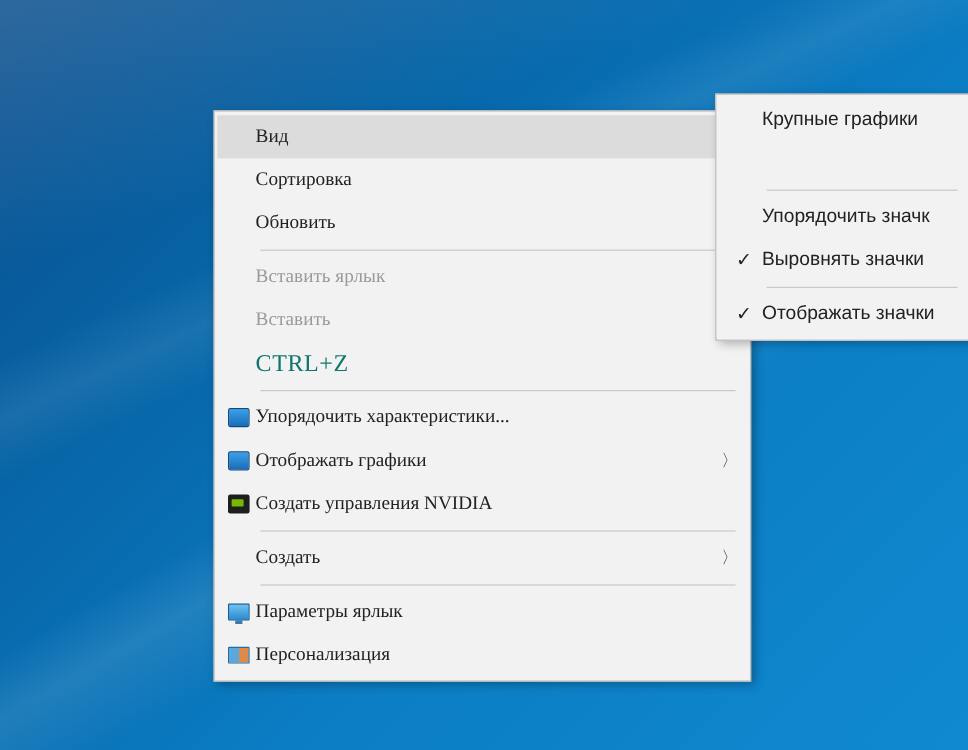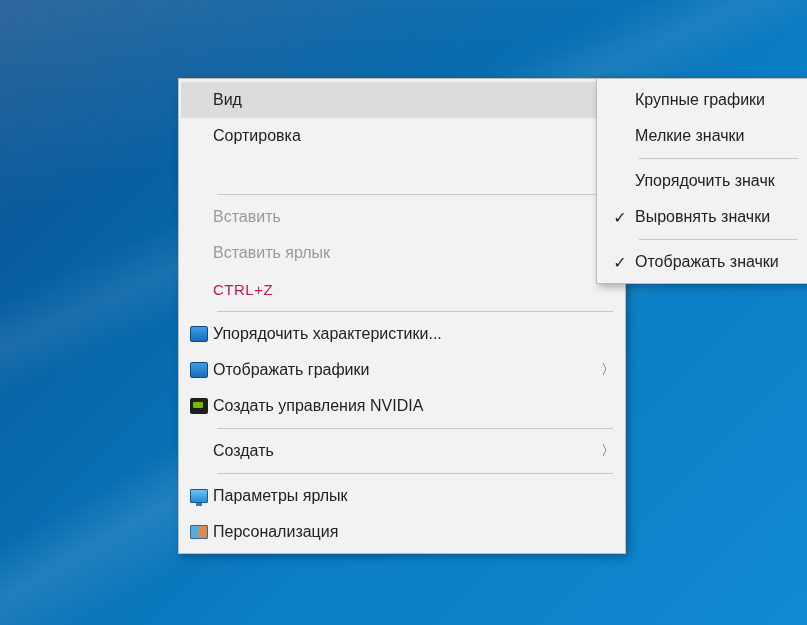"Вид" .primary-menu { font-family: none -> Liberation Serif, serif; top: 78px -> 92px }
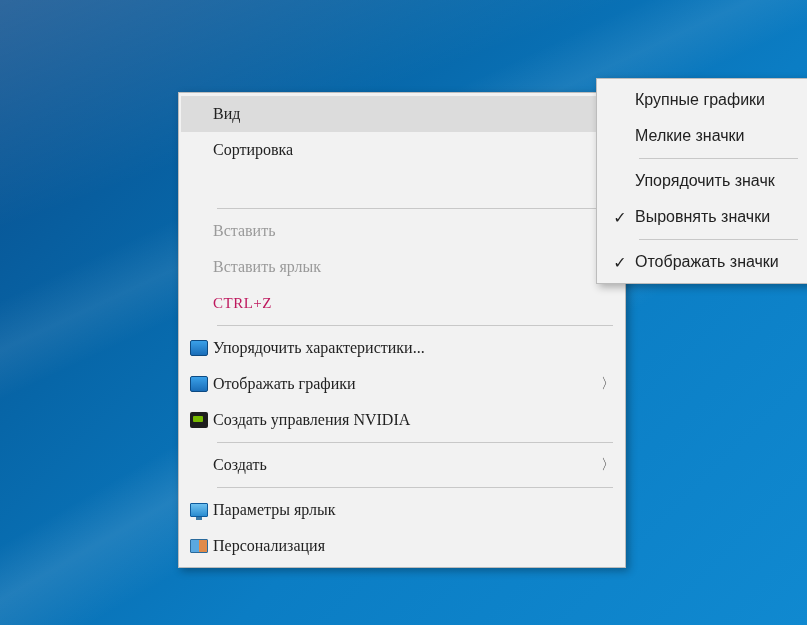"Мелкие значки" span.label { html: <span>Мелкие значки</span> -> none }
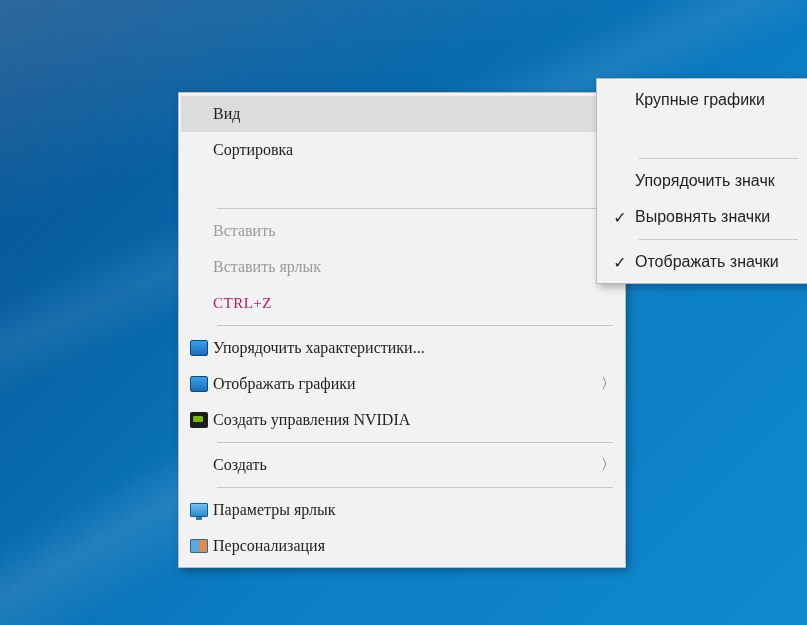"Обновить" span.label { html: none -> <span>Обновить</span> }
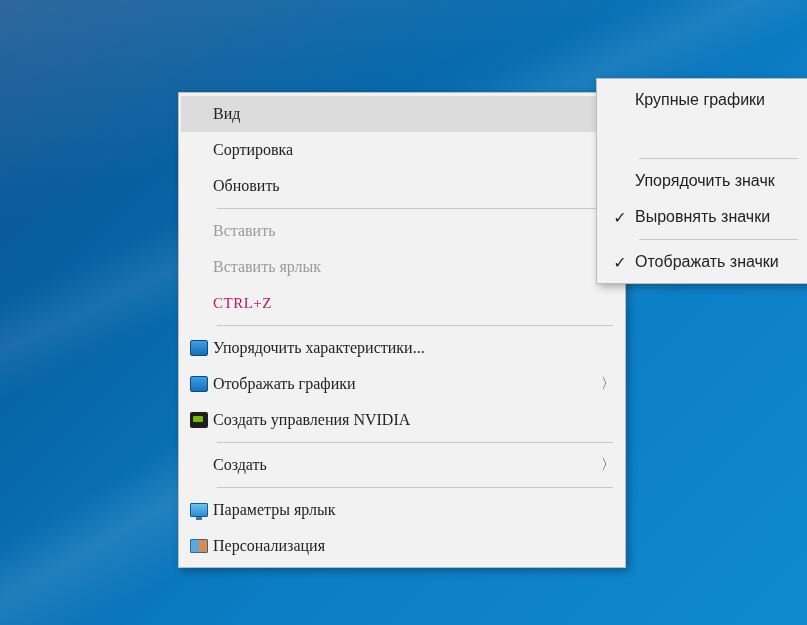"Вставить" div.menu-item { order: before "Вставить ярлык" -> after "Вставить ярлык" }
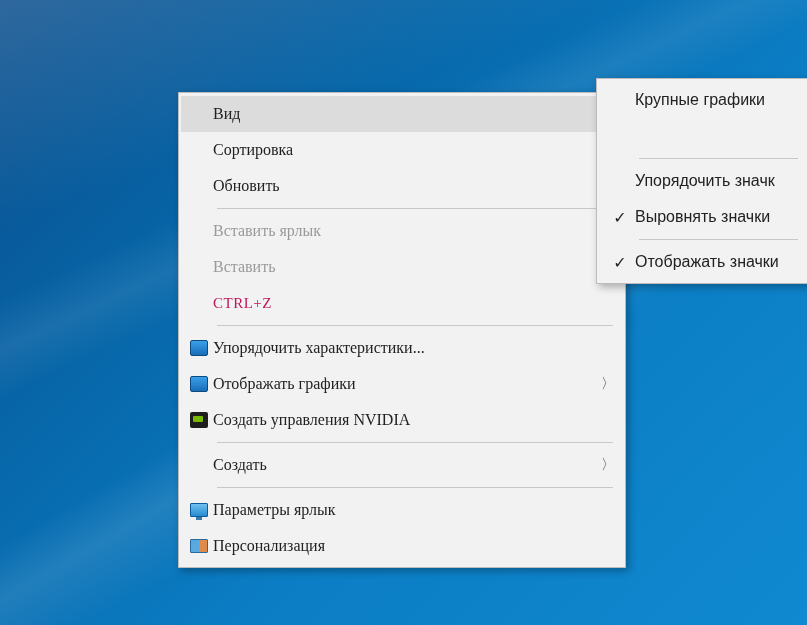"CTRL+Z" .shortcut { color: #be185d -> #0f766e; font-size: 15px -> 20px }
